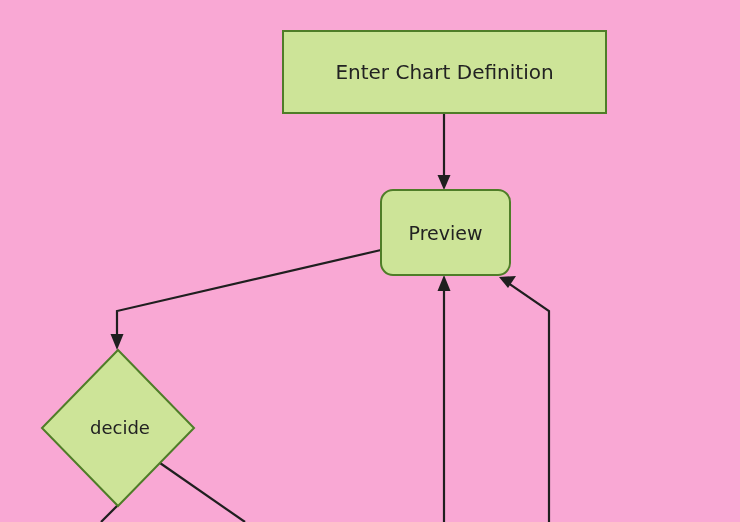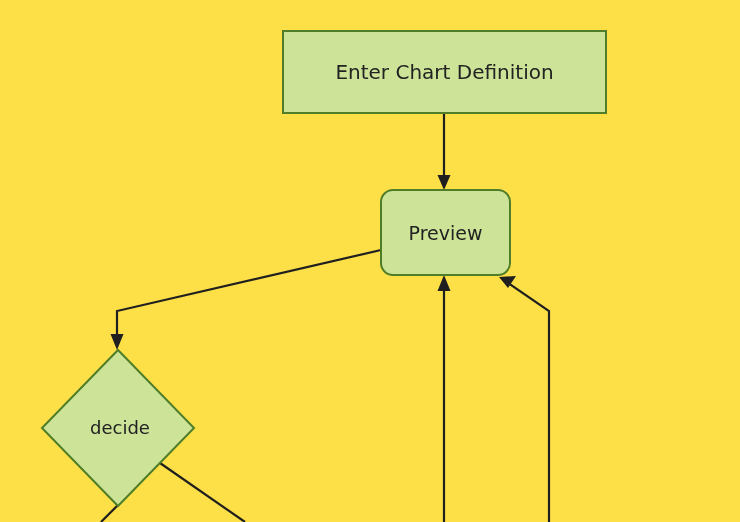"Enter Chart Definition" #canvas { background: #fde047 -> #f9a8d4 }
